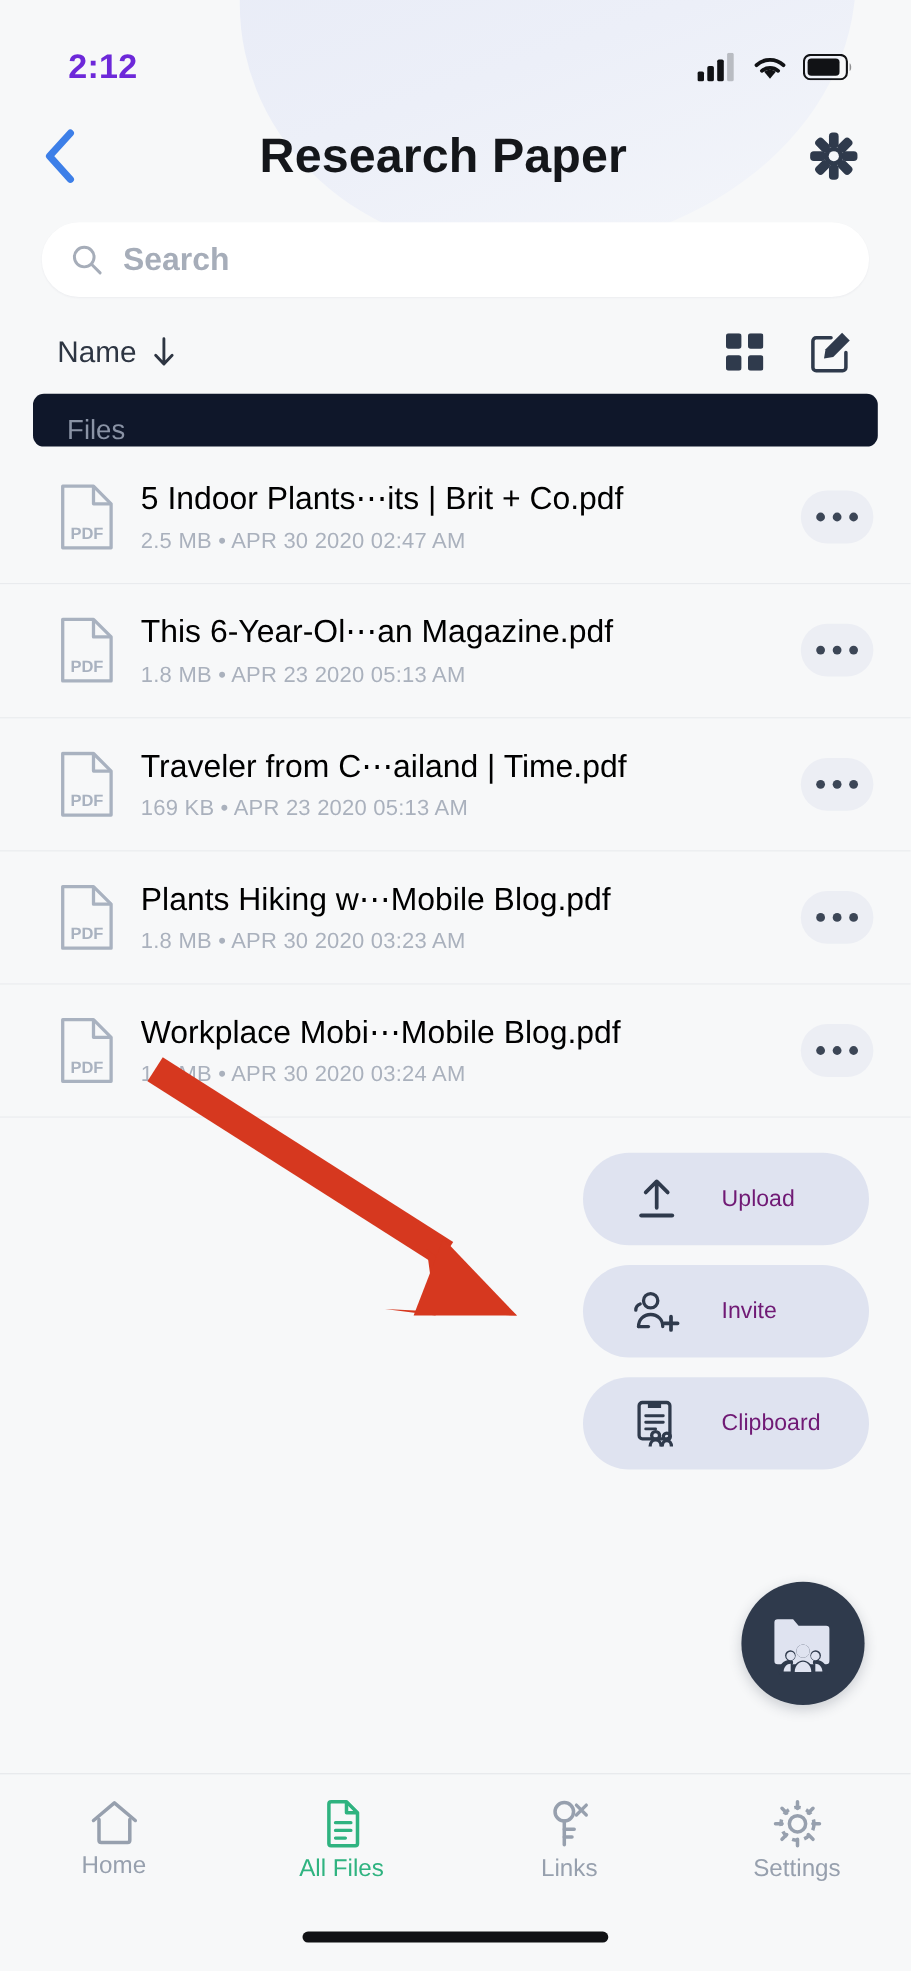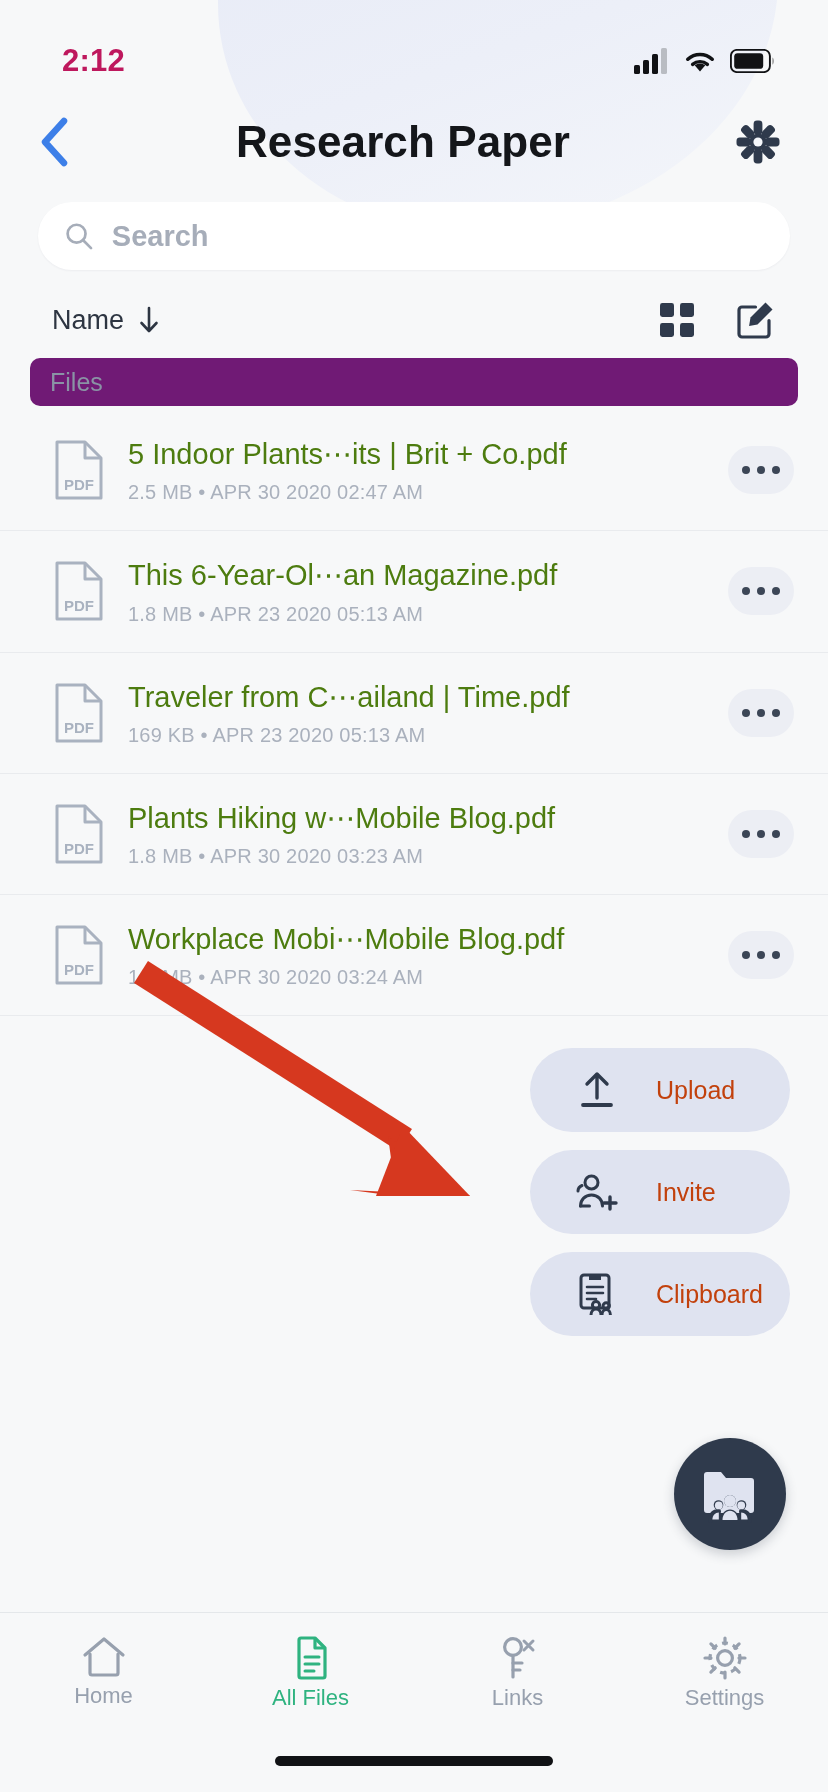"2:12" .status-time { color: #be185d -> #6d28d9 }
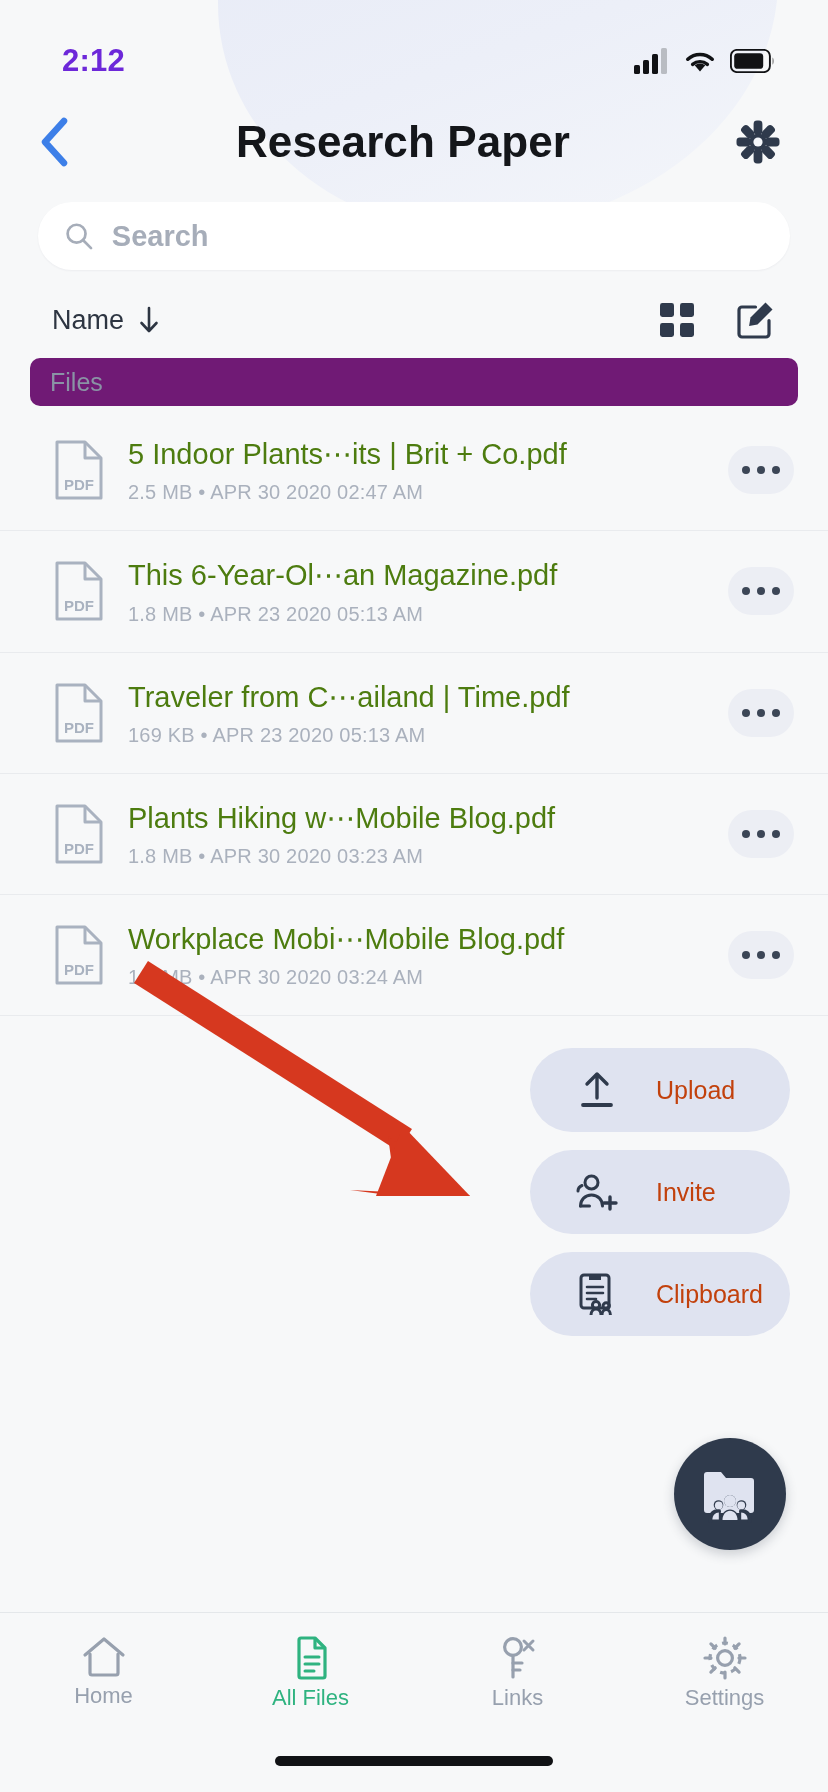"Files" .section-pill { align-items: center -> flex-end; background: #701a75 -> #0f172a; padding-left: 20px -> 31px }
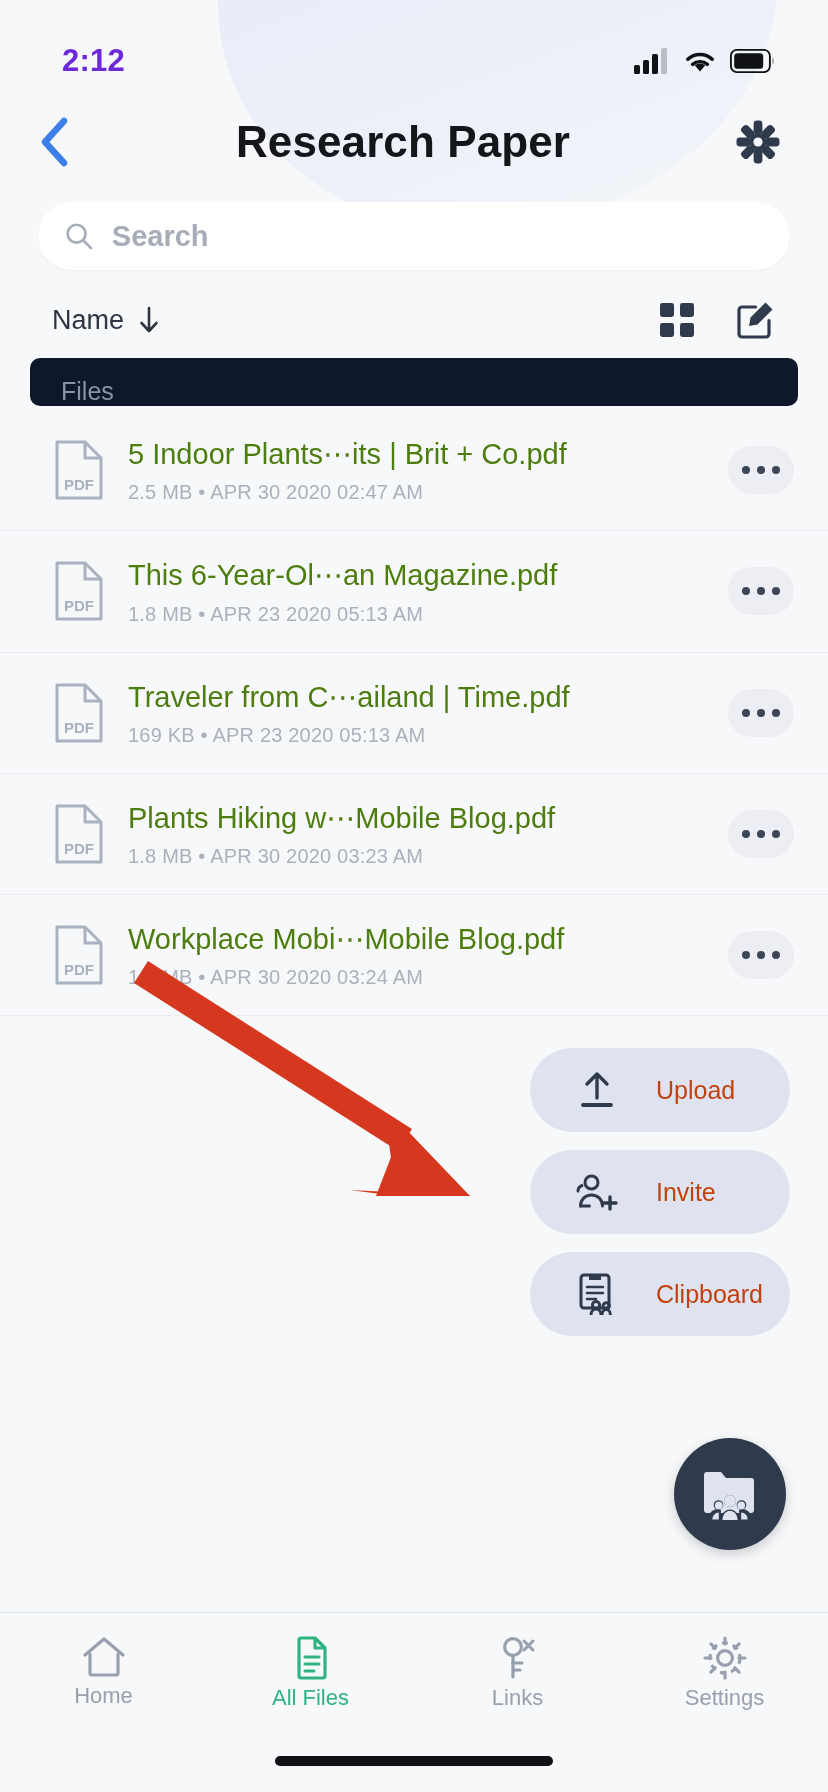"5 Indoor Plants⋯its | Brit" .file-name { color: #4d7c0f -> #000000 }
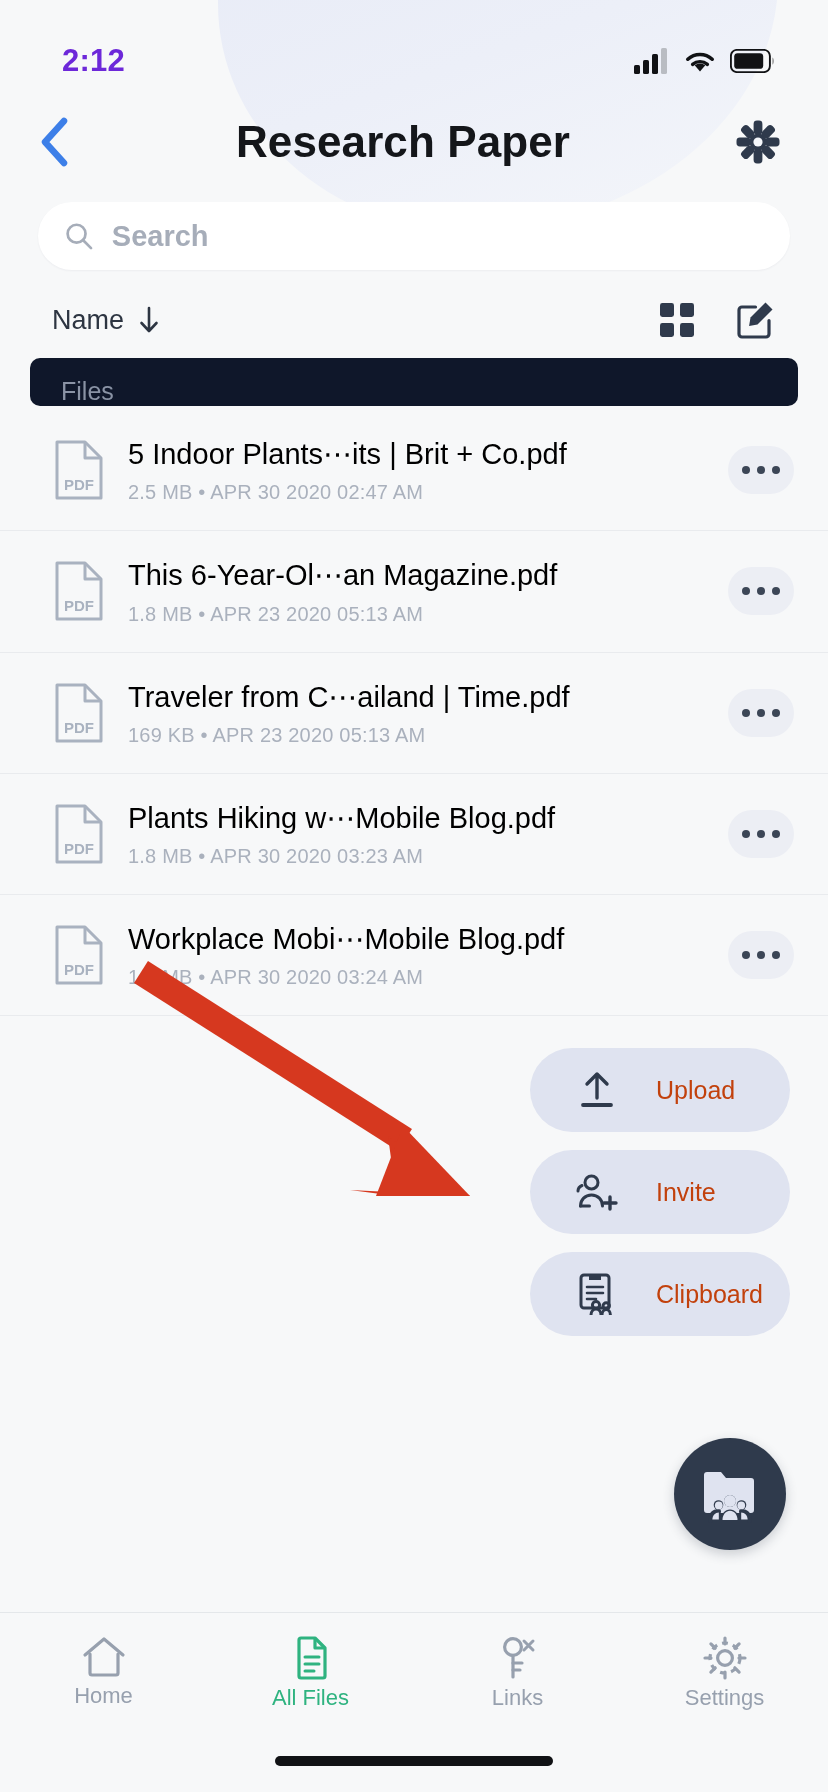"Upload" .action-label { color: #c2410c -> #701a75; font-size: 25px -> 21px }
